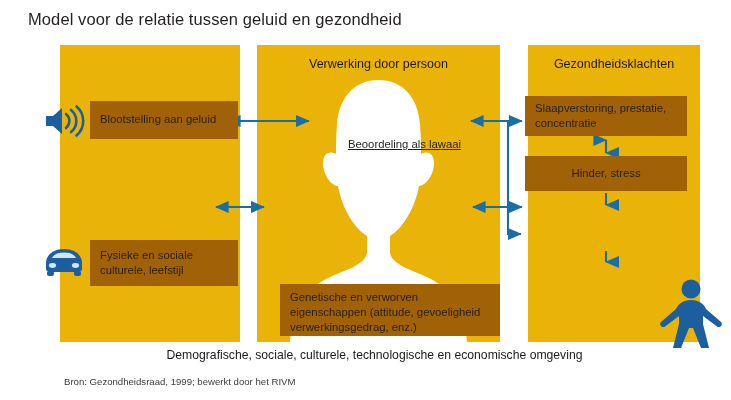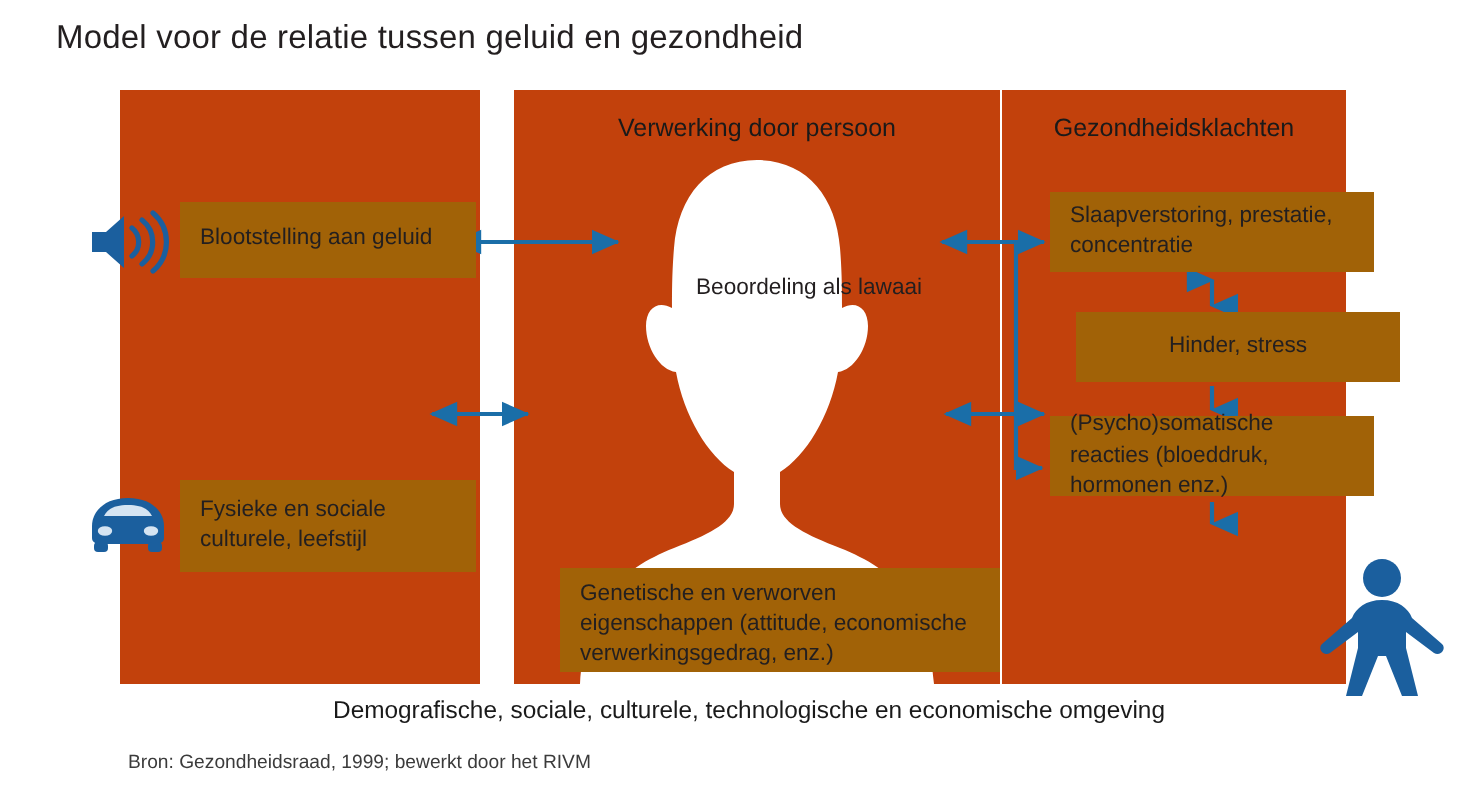"Verwerking door persoon" .panel { background: #c2410c -> #eab308 }
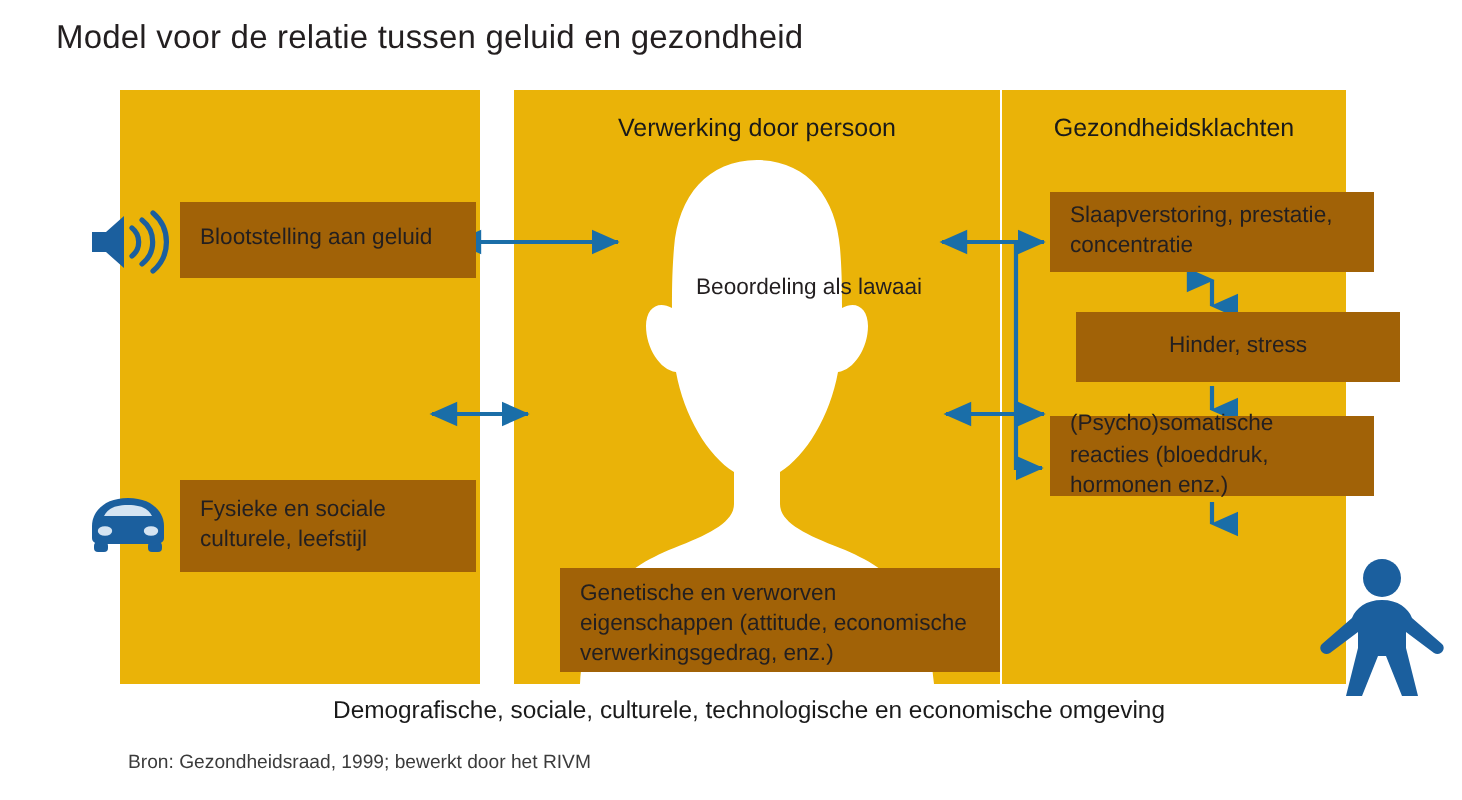"Gezondheidsklachten" #panel-health { left: 501px -> 528px }
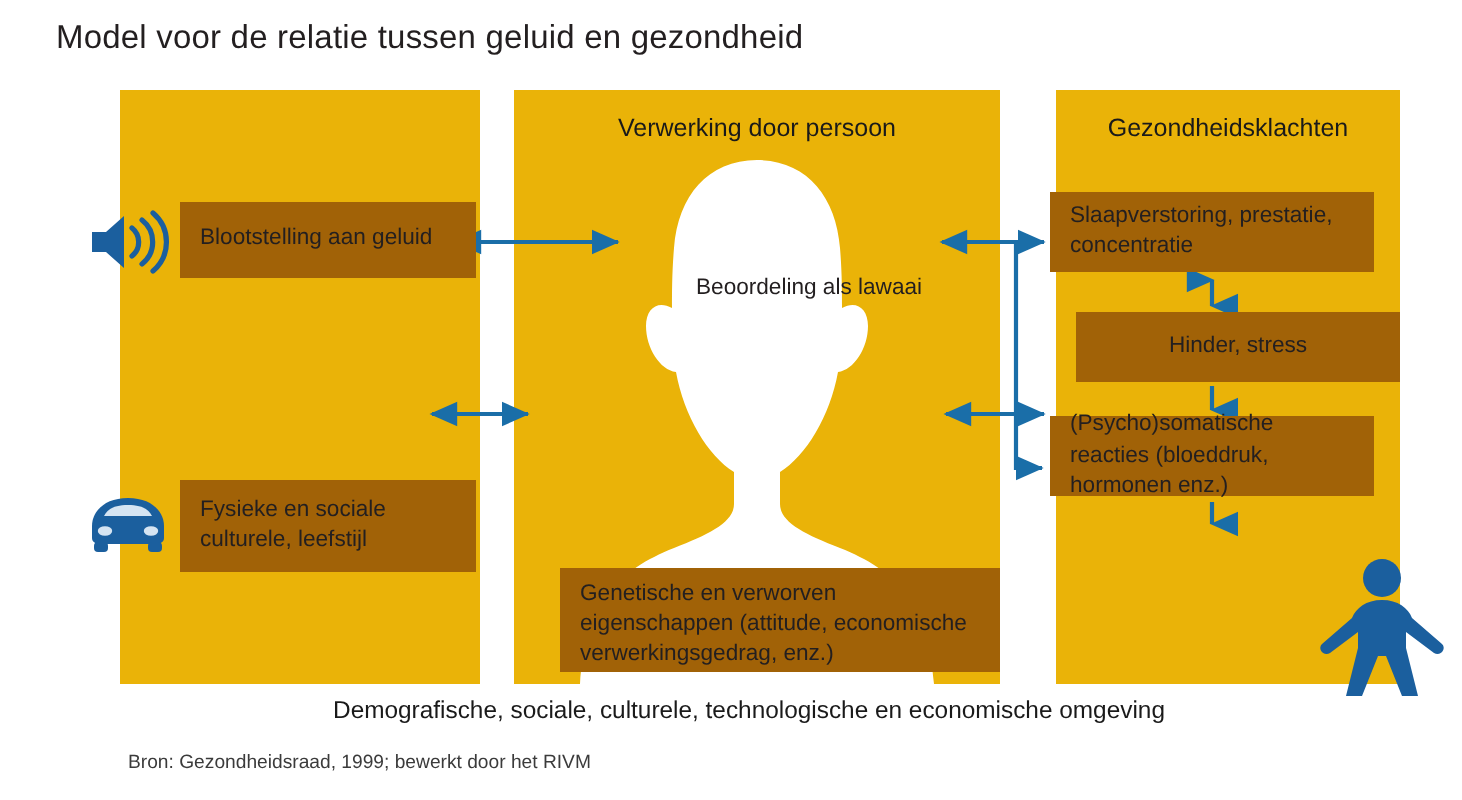"Beoordeling als lawaai" #mid-judgement { text-decoration: none -> underline }
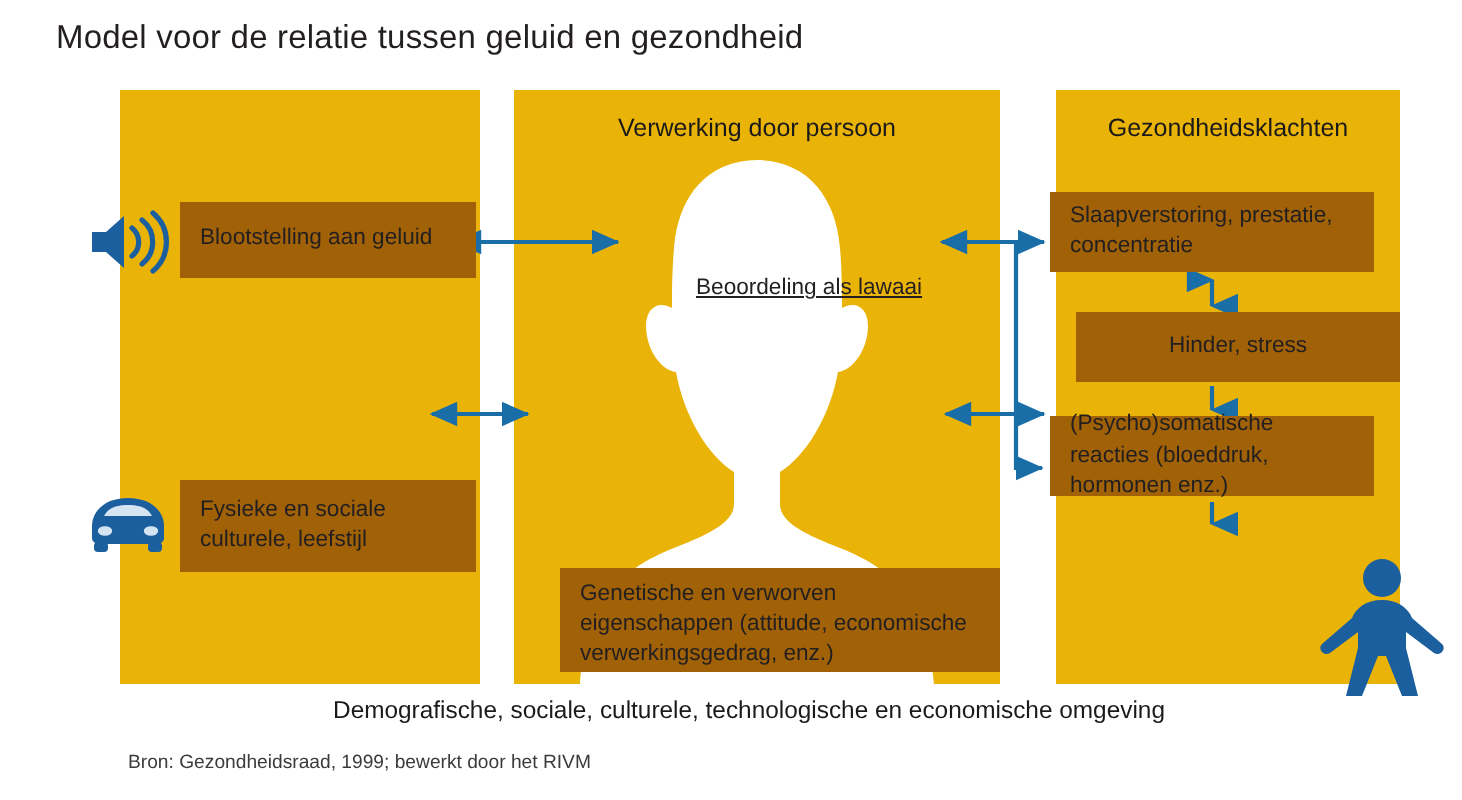"Hinder, stress" .wbox.center { margin-left: 13px -> none }
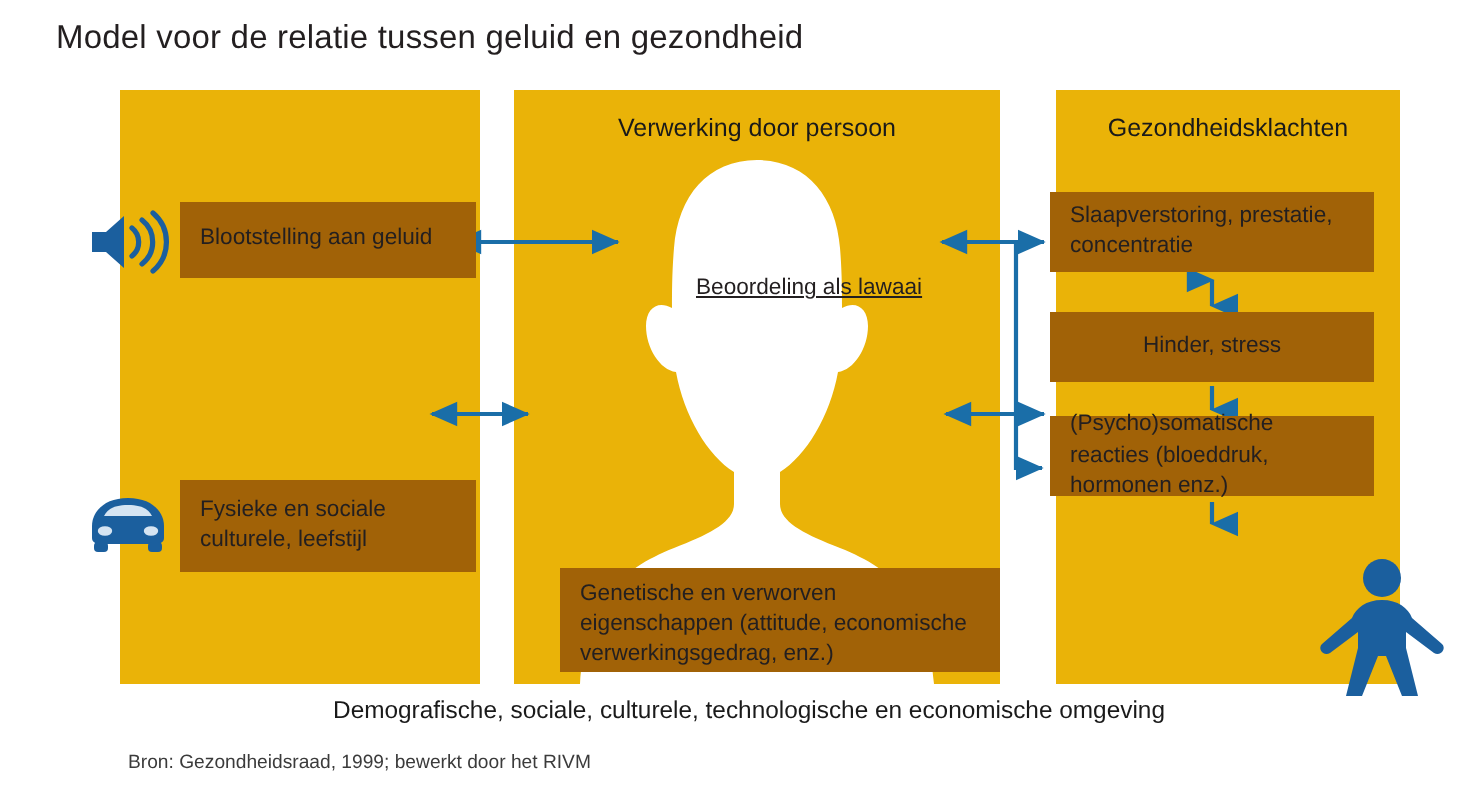"(Psycho)somatische reacties (bloeddruk," div.abs { html: <div> <span>(Psycho)somatische reacties (bloeddruk, hormonen enz.)</span> </div> -> none }
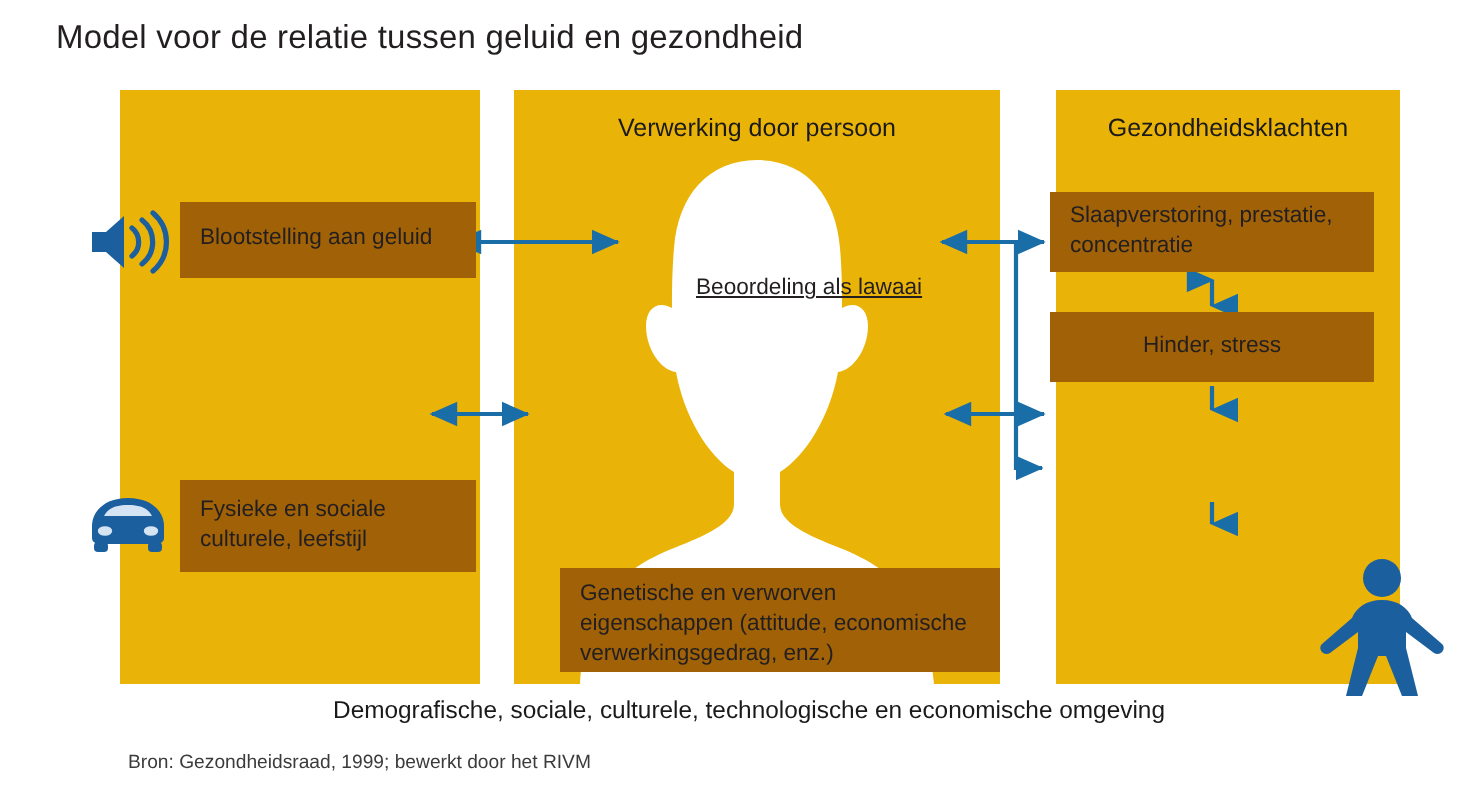"Genetische en verworven eigenschappen" span { text: economische -> gevoeligheid }
